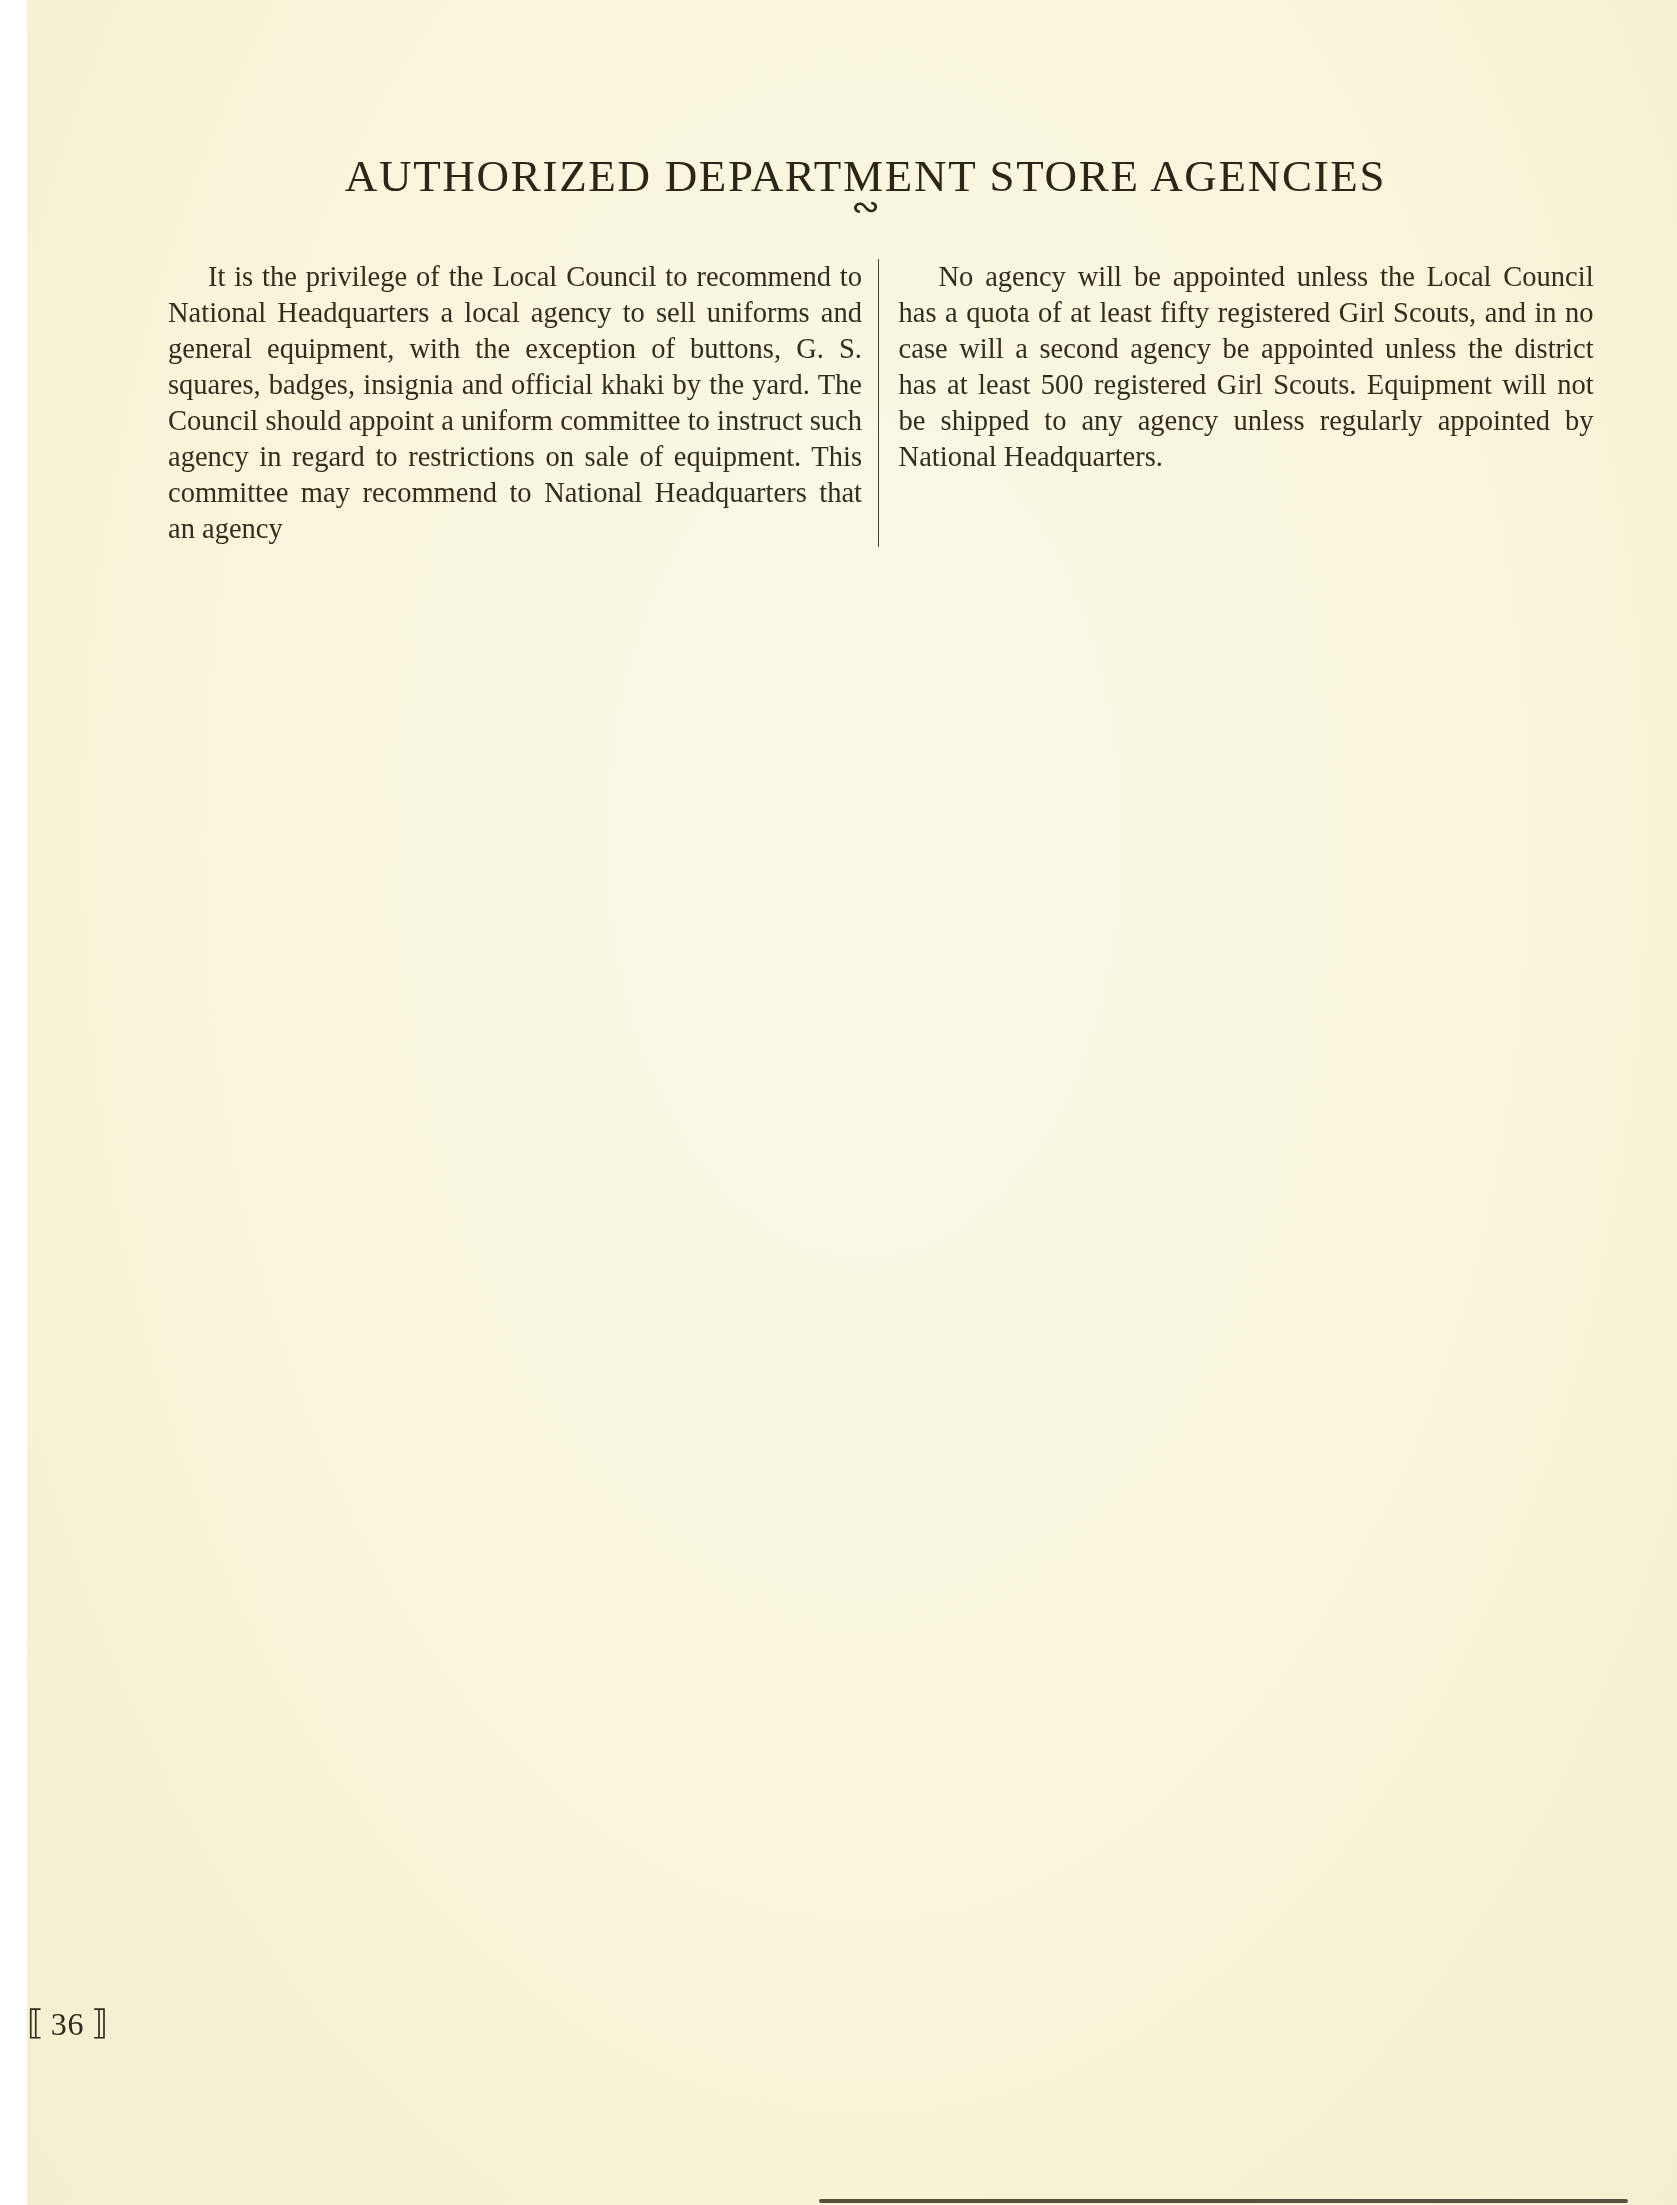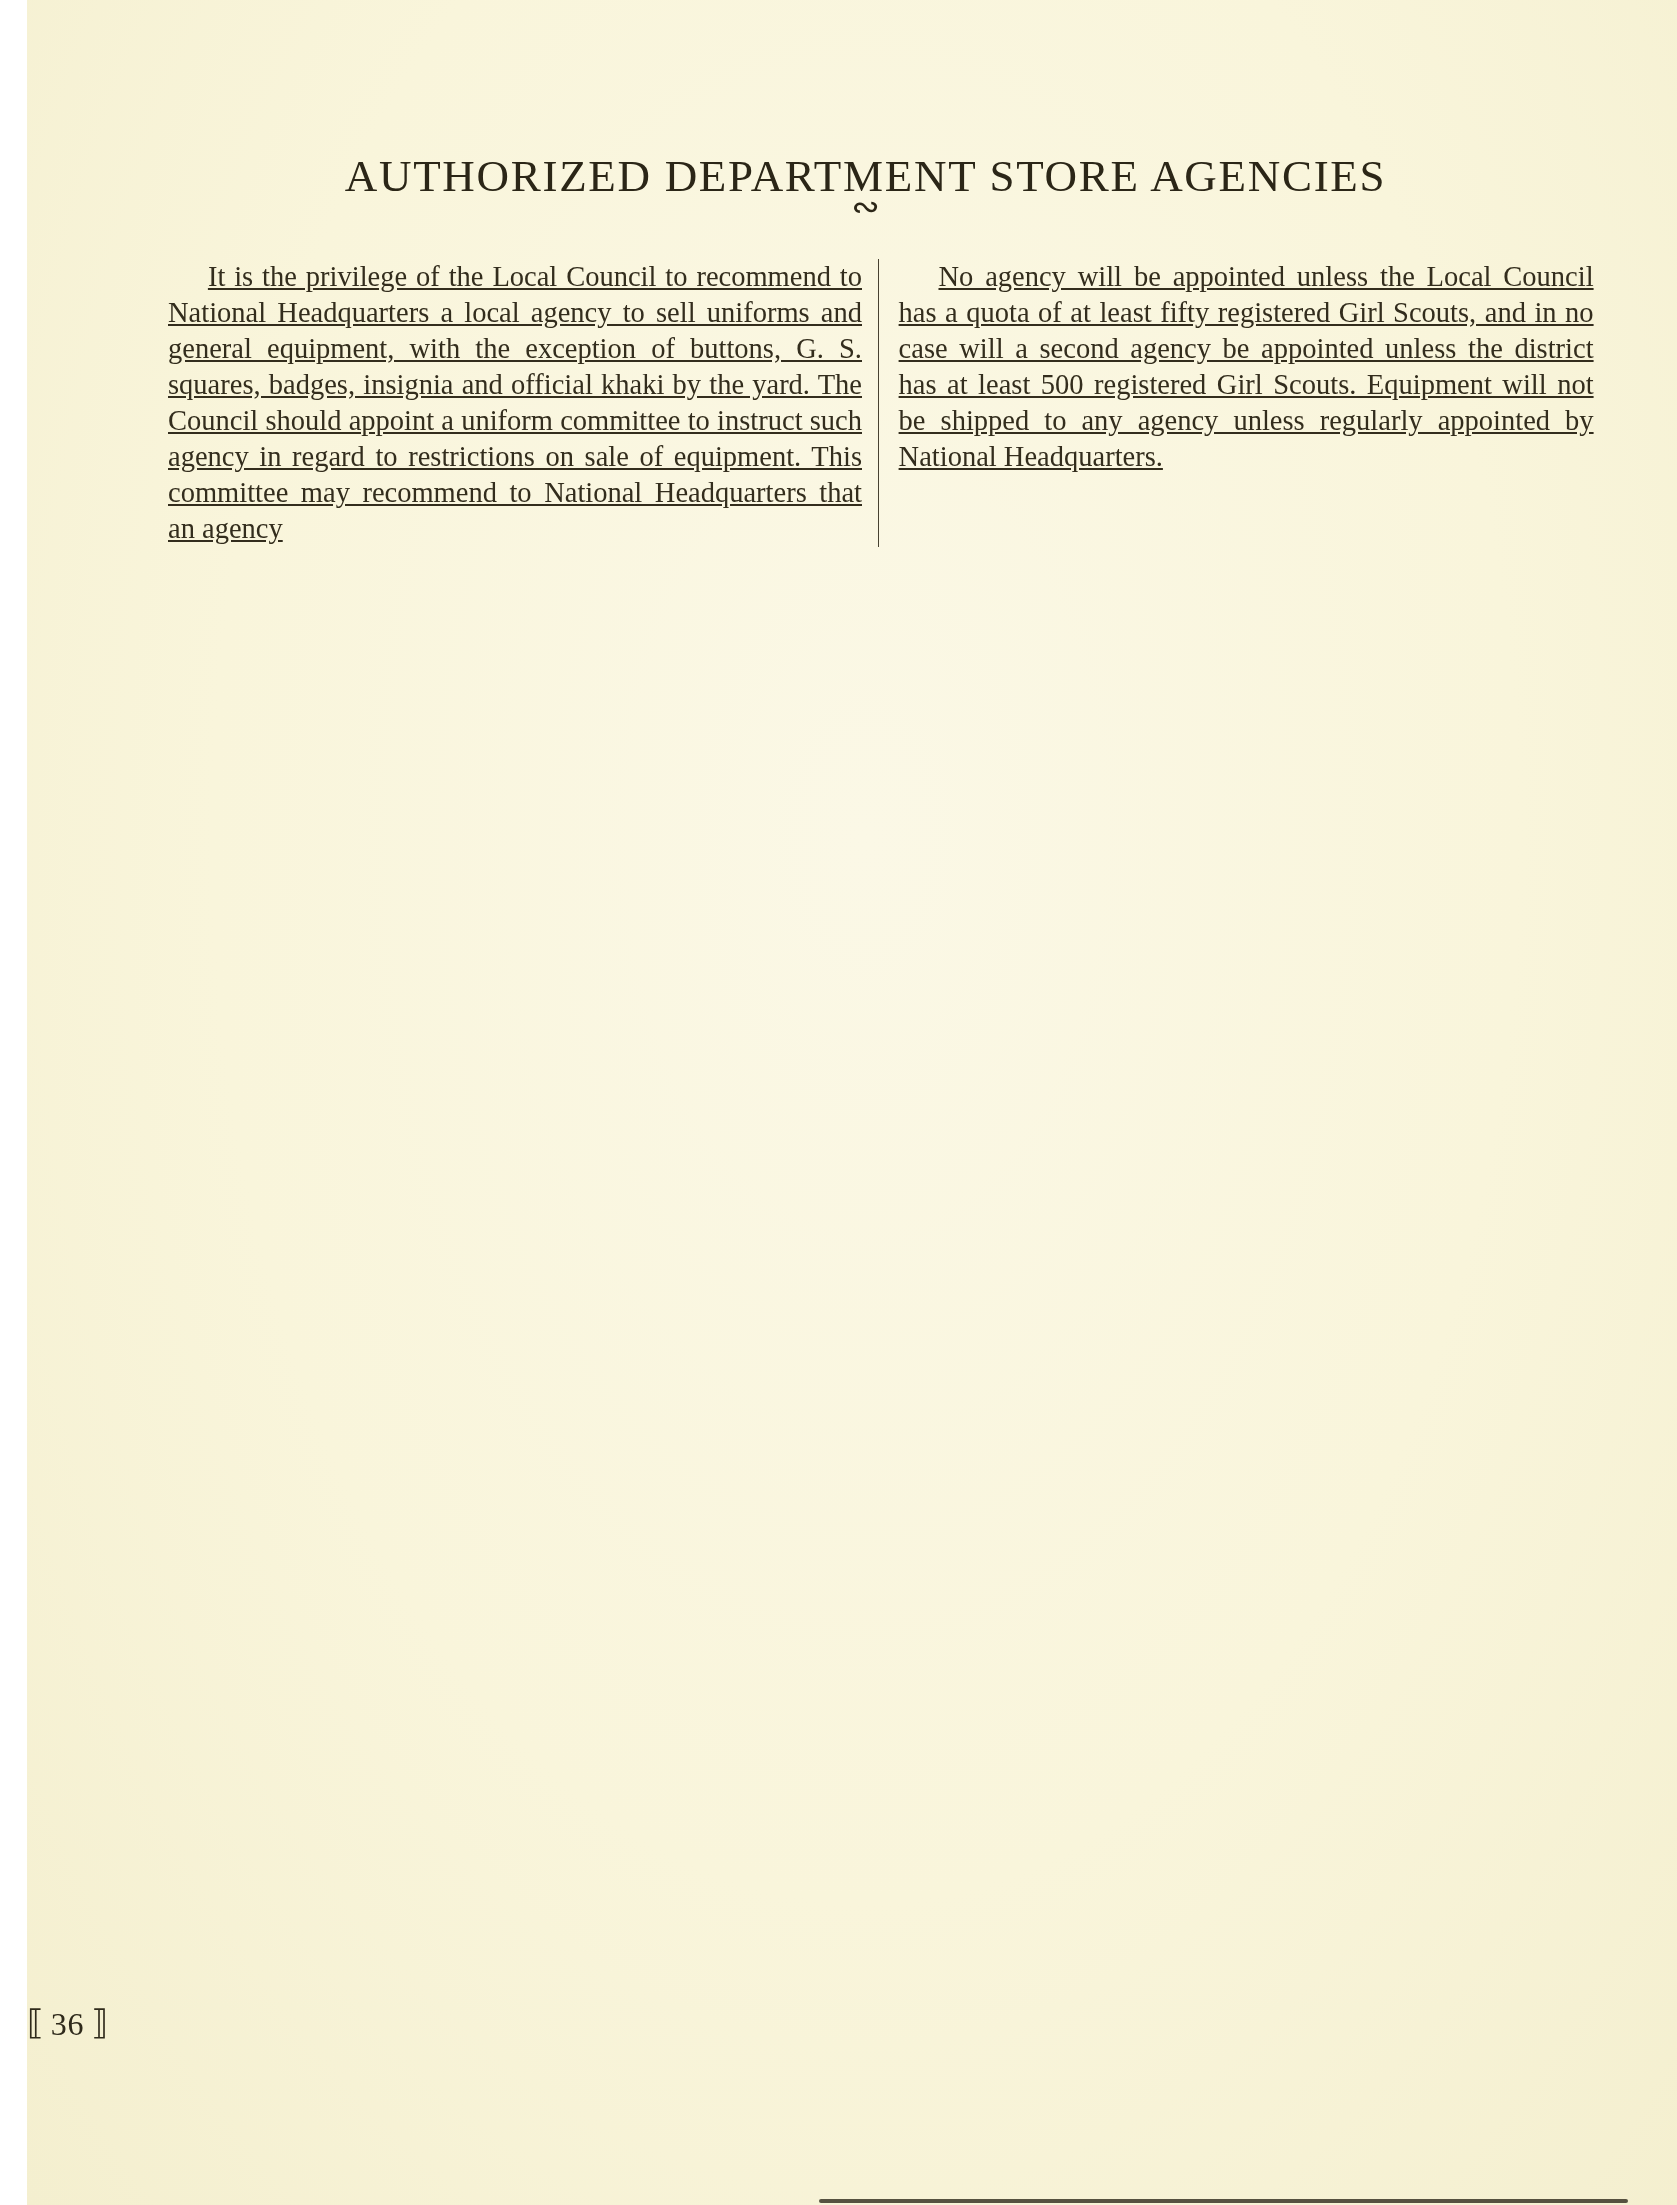"It is the privilege of" .col p.indent { text-decoration: underline -> none }
